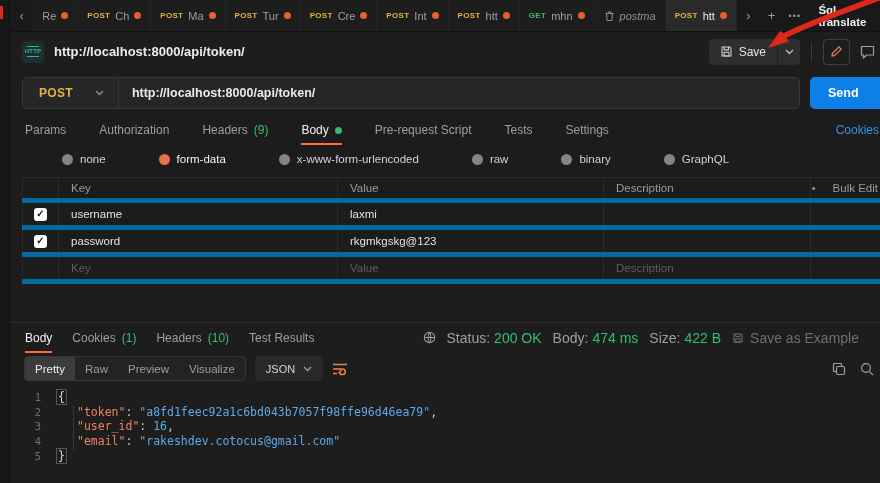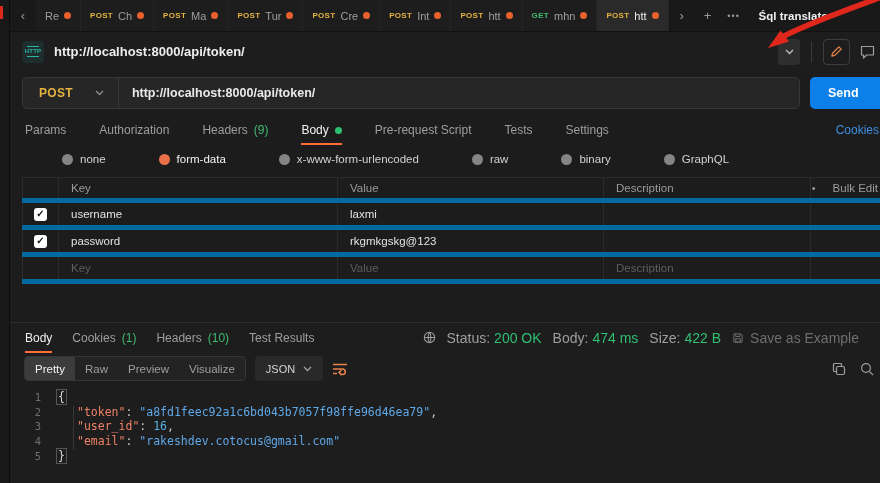"postma" div.tab { html: none -> <div> <span> <svg> <path></path> </svg> </span> <span>postma</span> </div> }
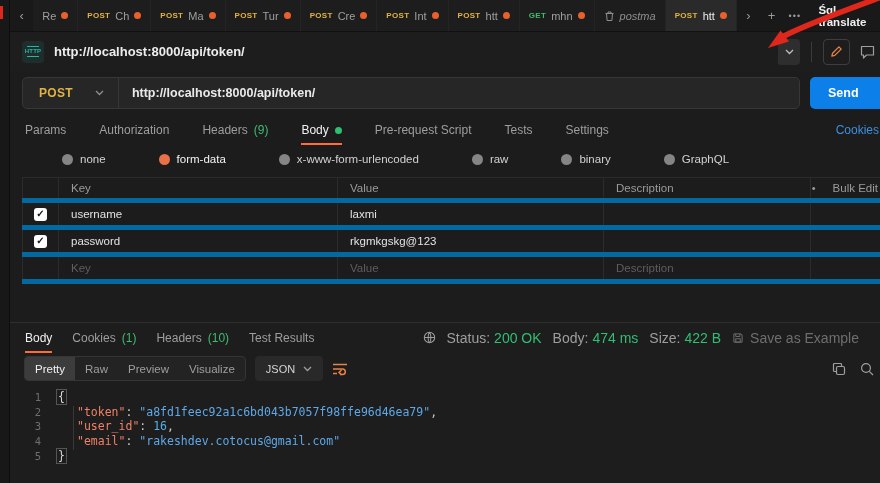"Save" div.save-main { html: none -> <div> <span> <svg> <path></path> <path></path> <rect></rect> </svg> </span> <span>Save</span> </div> }
